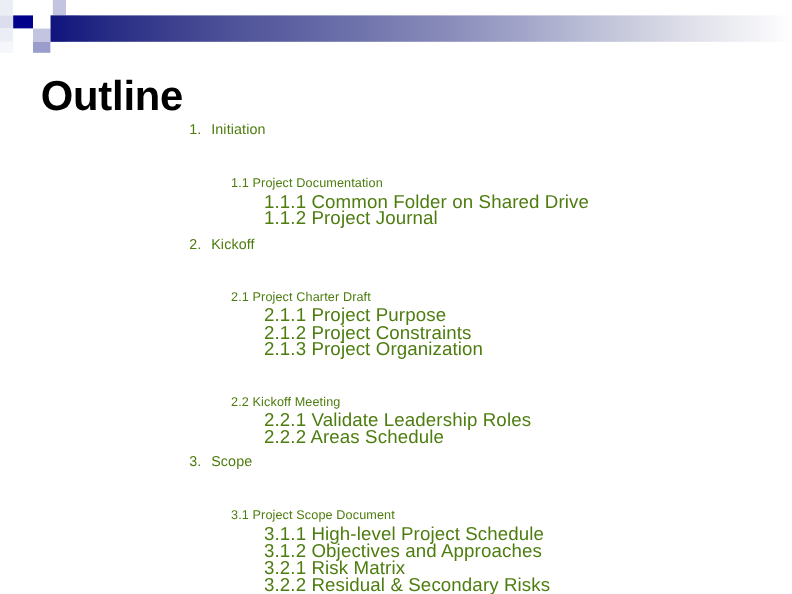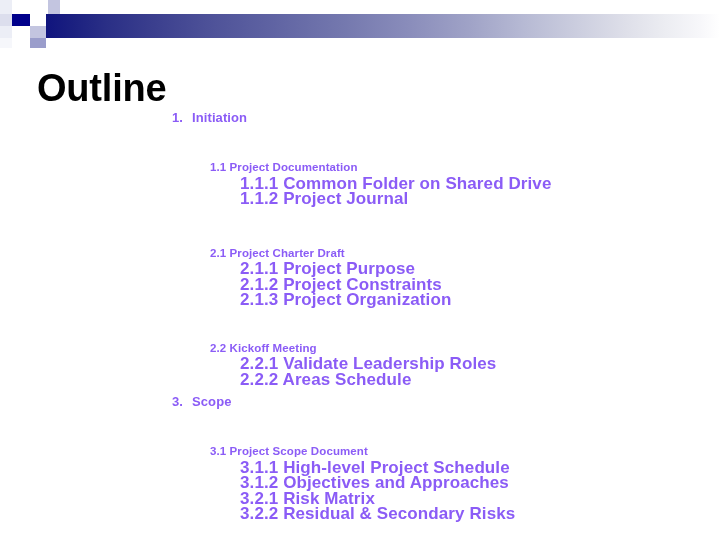"1. Initiation" .o-line { color: #8b5cf6 -> #4d7c0f; font-weight: bold -> none }
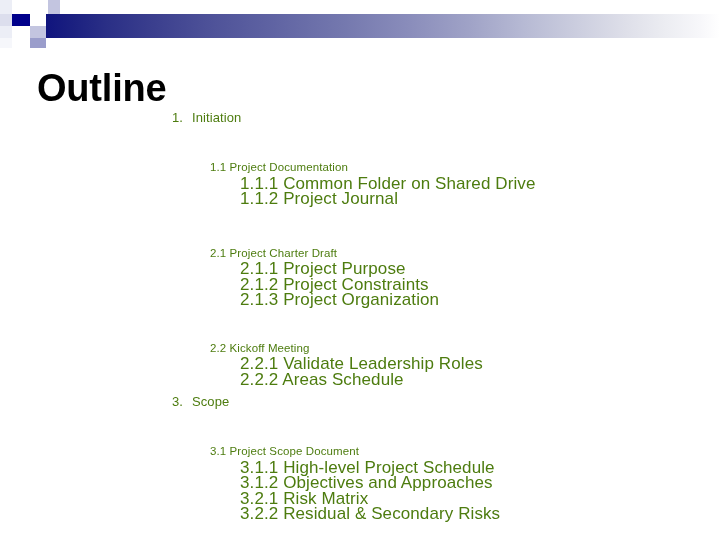"2. Kickoff" div.o-line { html: none -> <div><span>2.</span><span>Kickoff</span></div> }
